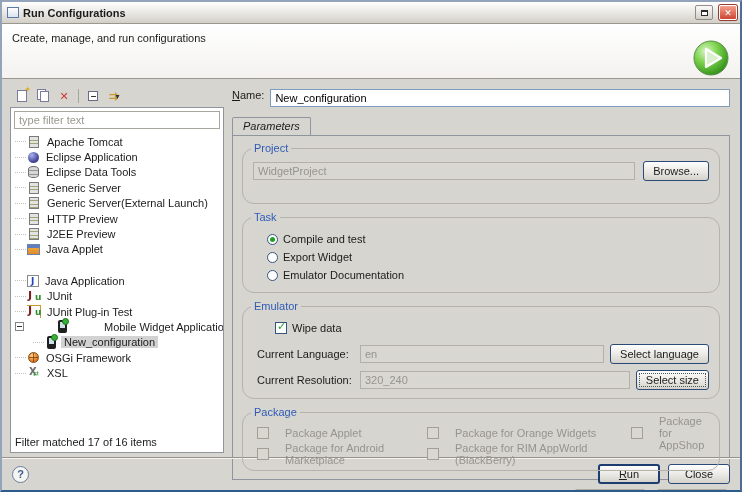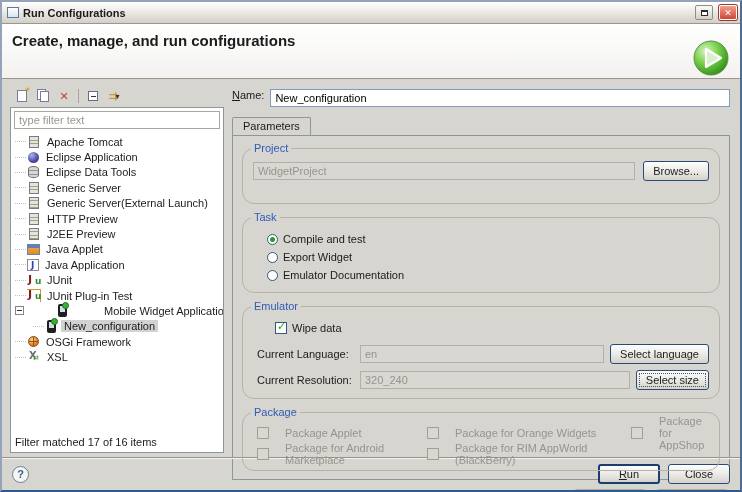"Create, manage, and run configurations" .banner-title { font-size: 15px -> 11px; font-weight: bold -> normal }
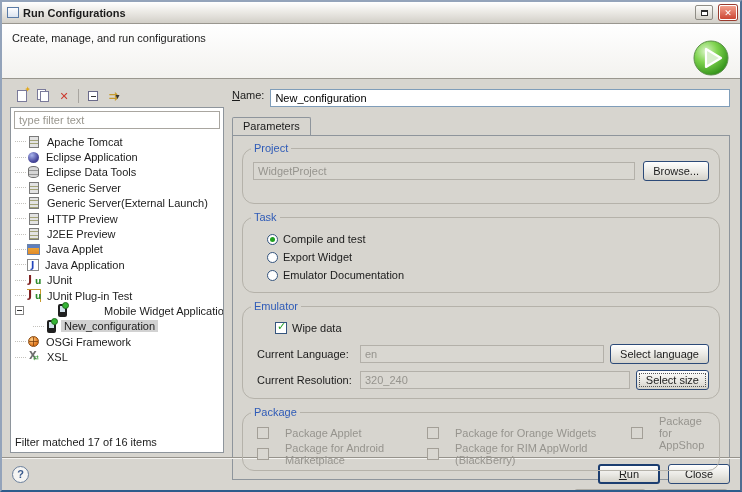"Parameters" .tabstrip { font-style: none -> italic }
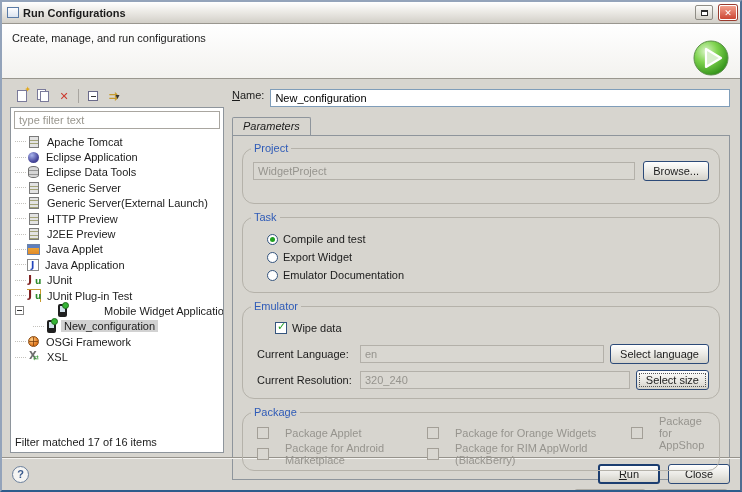"Java Application" div.trow { margin-top: none -> 16px }
